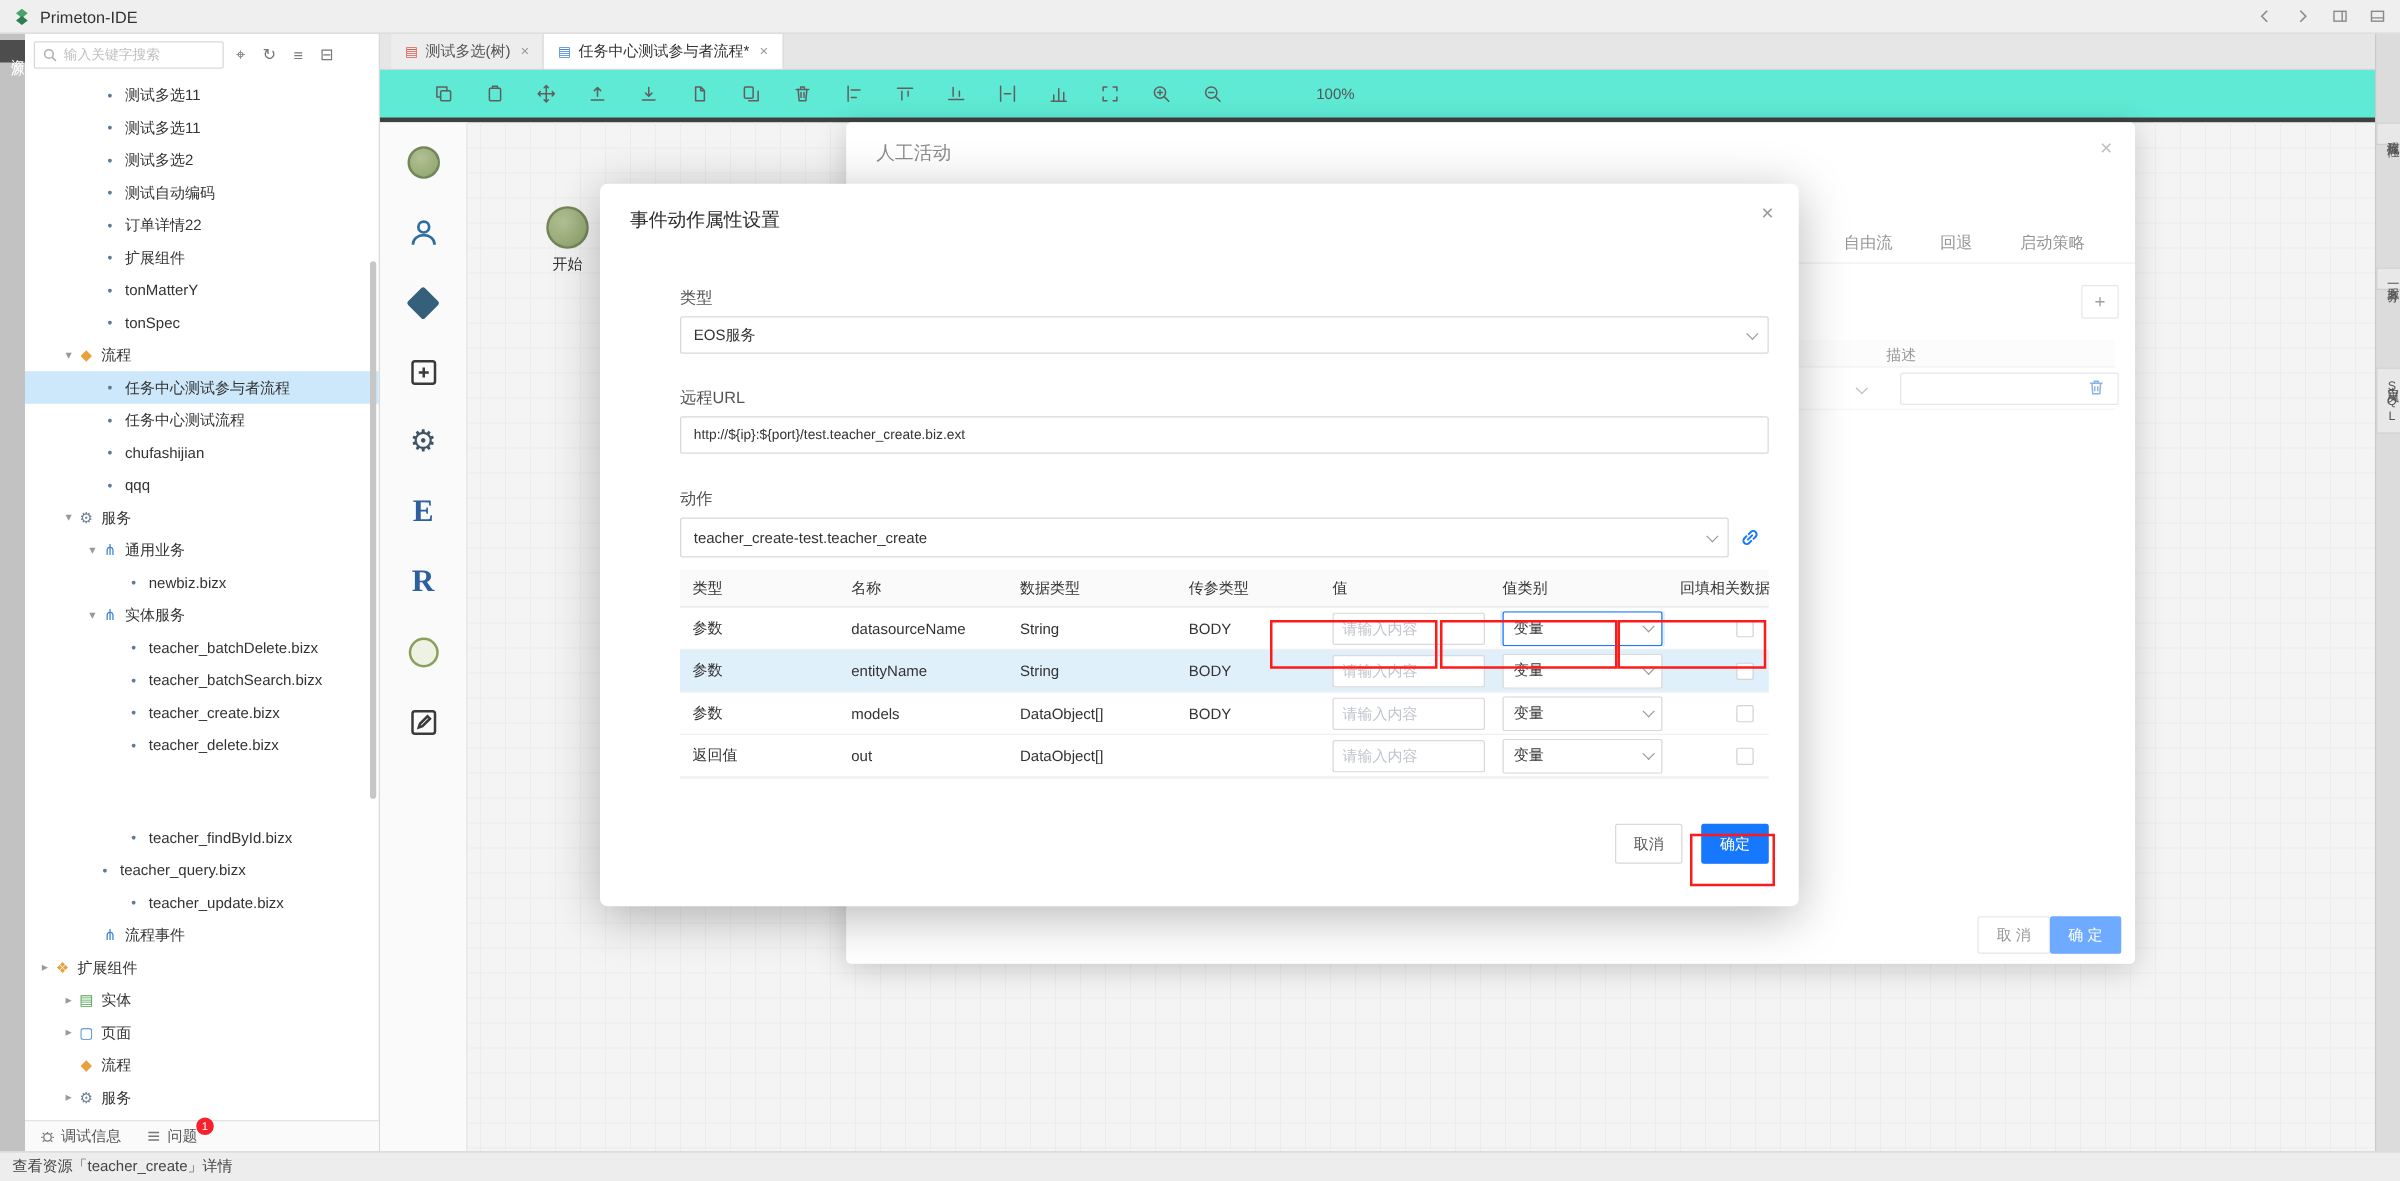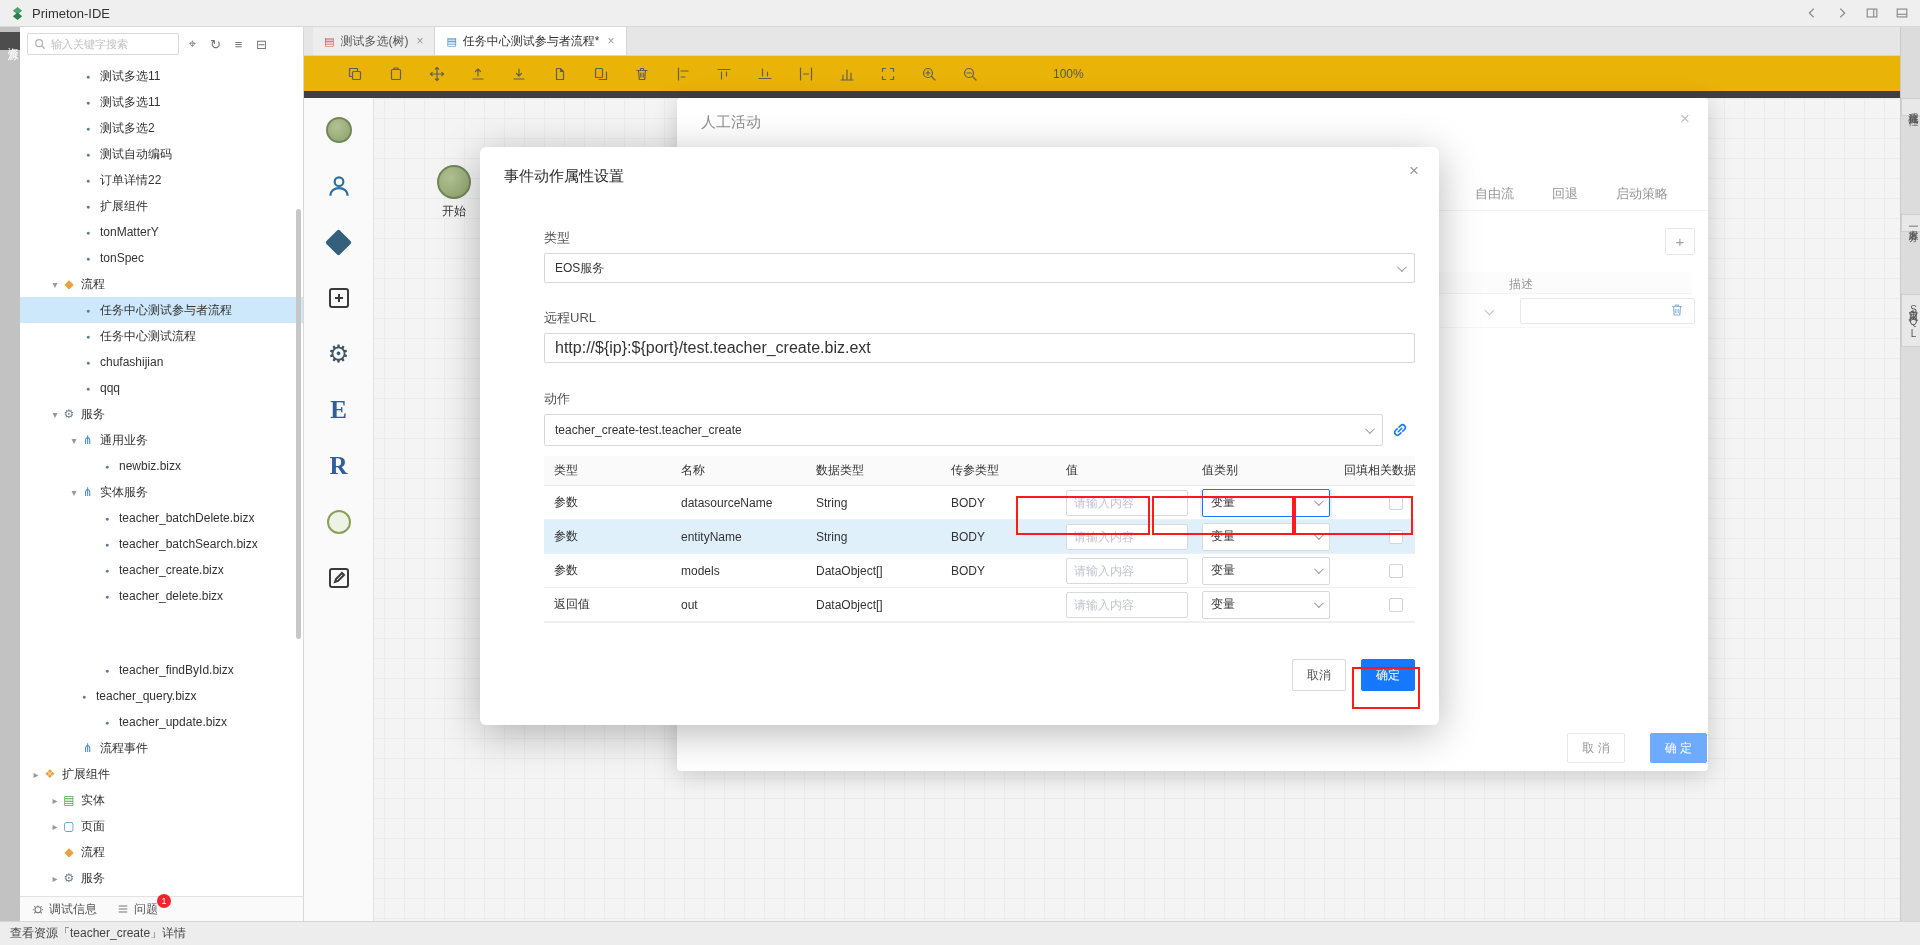"100%" .toolbar { background: #eab308 -> #5eead4; border-bottom: 7px solid #404040 -> 4px solid #404040 }
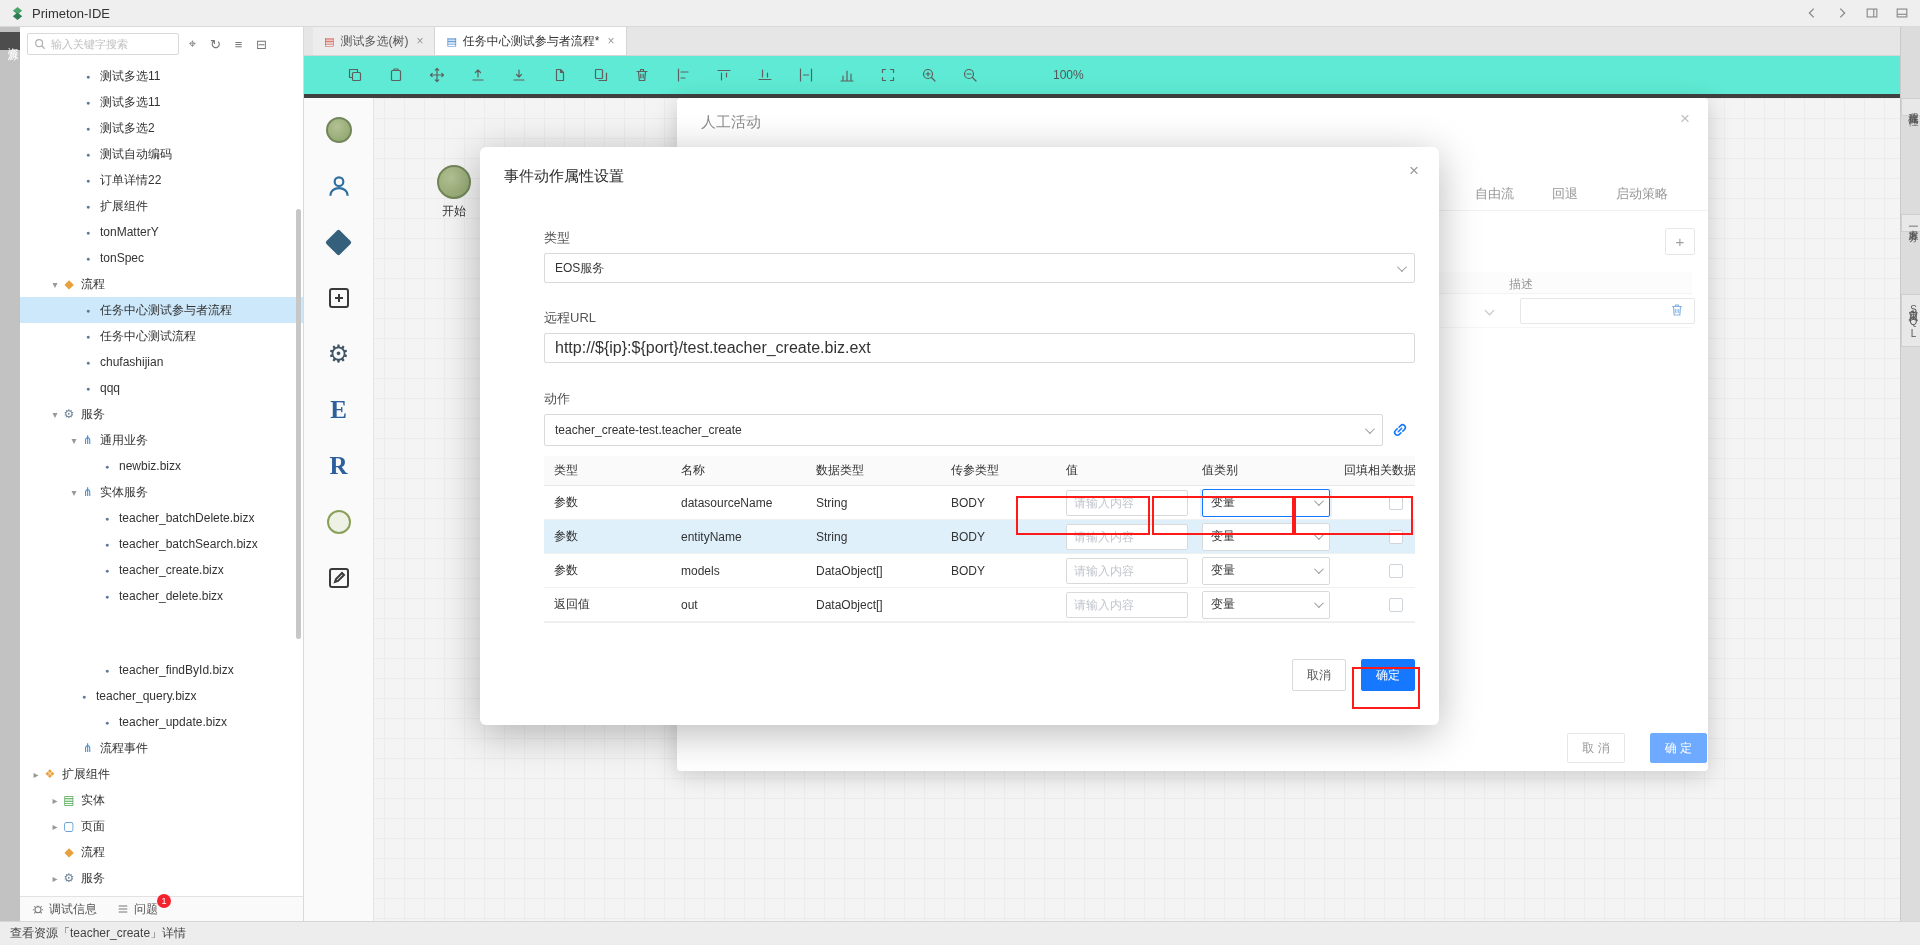"http://${ip}:${port}/test.teacher_create" .text-input { font-size: 16px -> 11px }
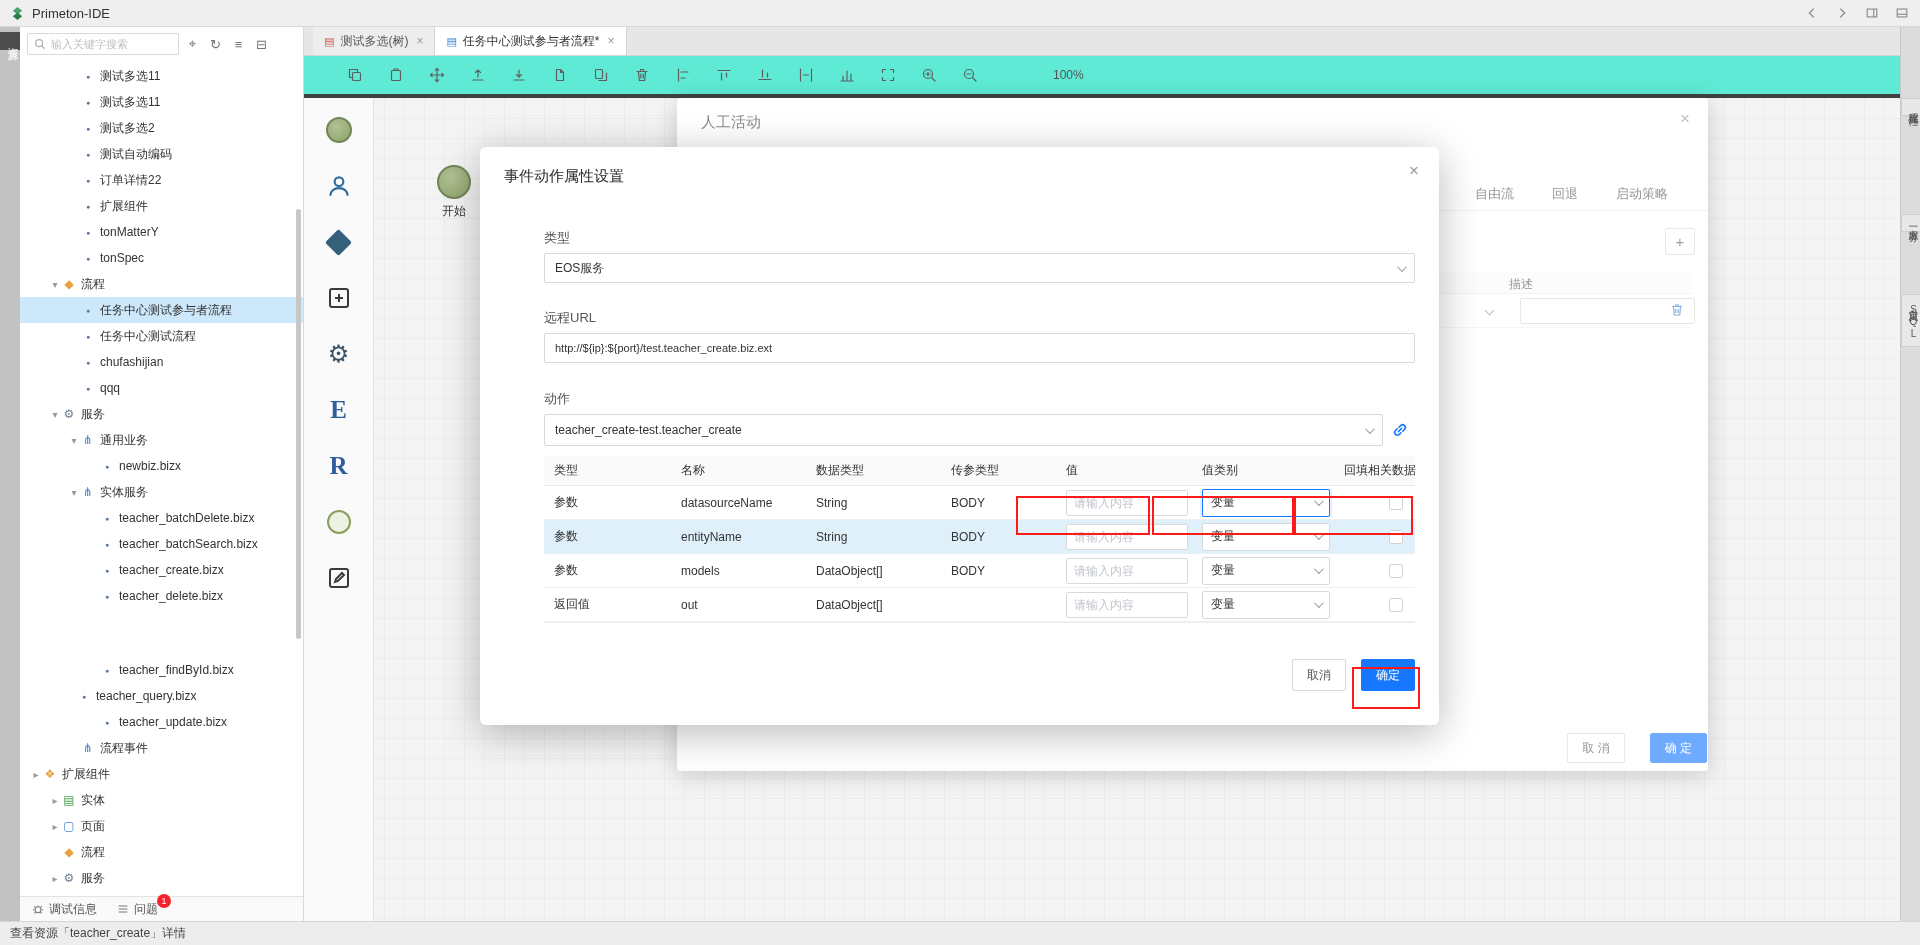"取 消" .bd-footer { gap: 25px -> none; right: 1px -> 11px }
